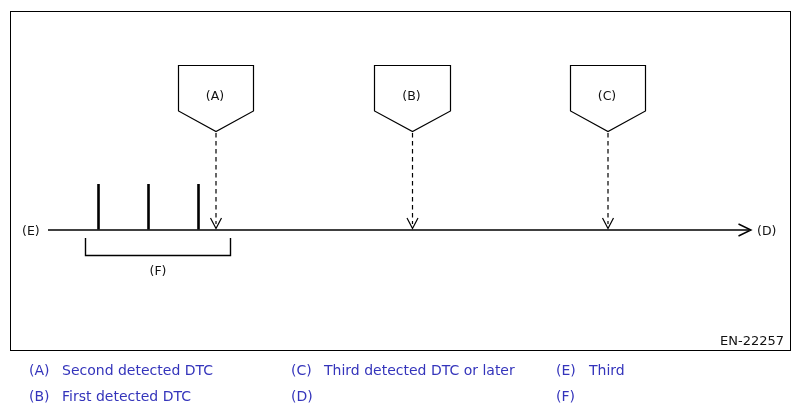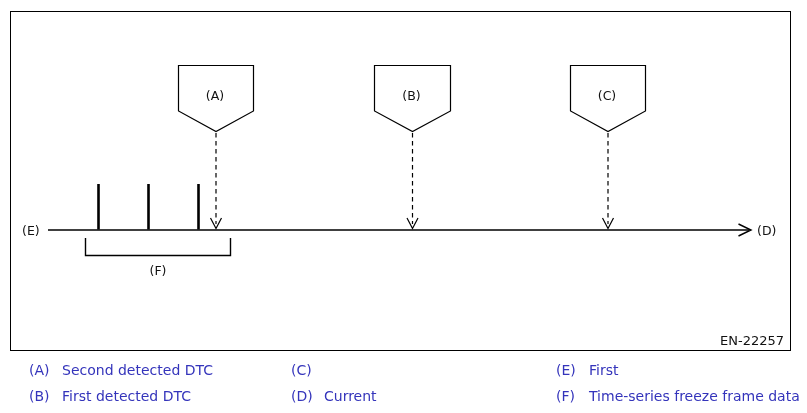"Third detected DTC or later" span.legend-text { html: none -> <span>Third detected DTC or later</span> }
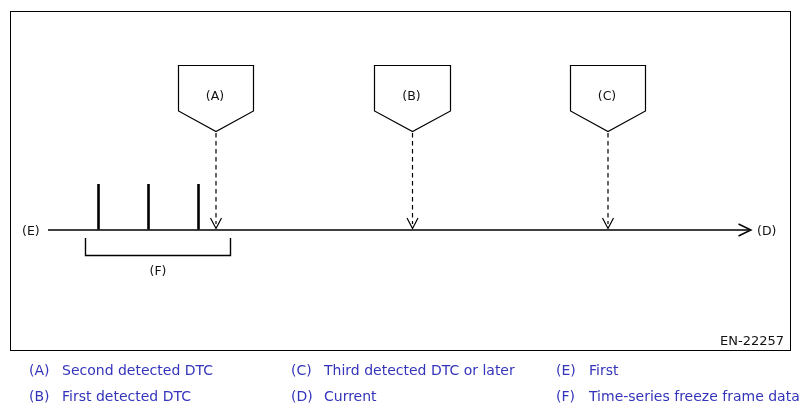"First" span.legend-text { text: First -> Third }
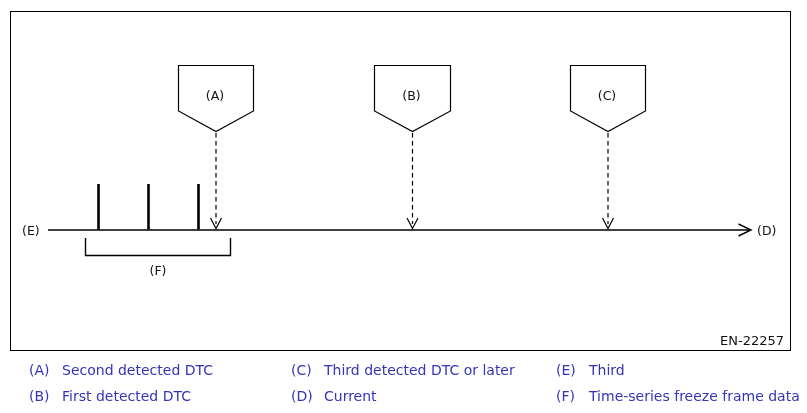"Current" span.legend-text { html: <span>Current</span> -> none }
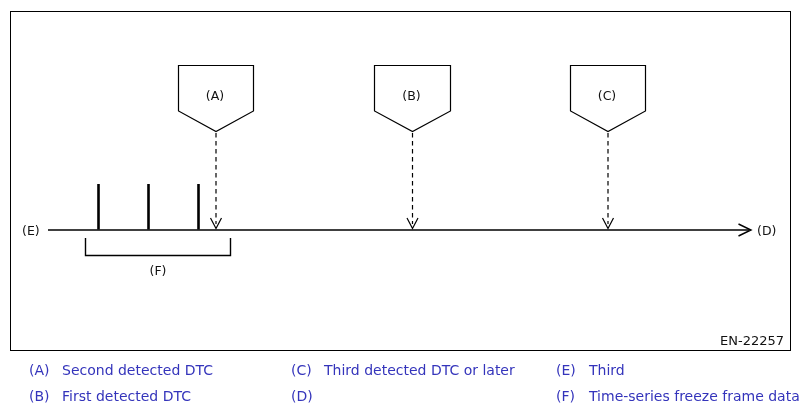"Time-series freeze frame data" span.legend-text { html: <span>Time-series freeze frame data</span> -> none }
